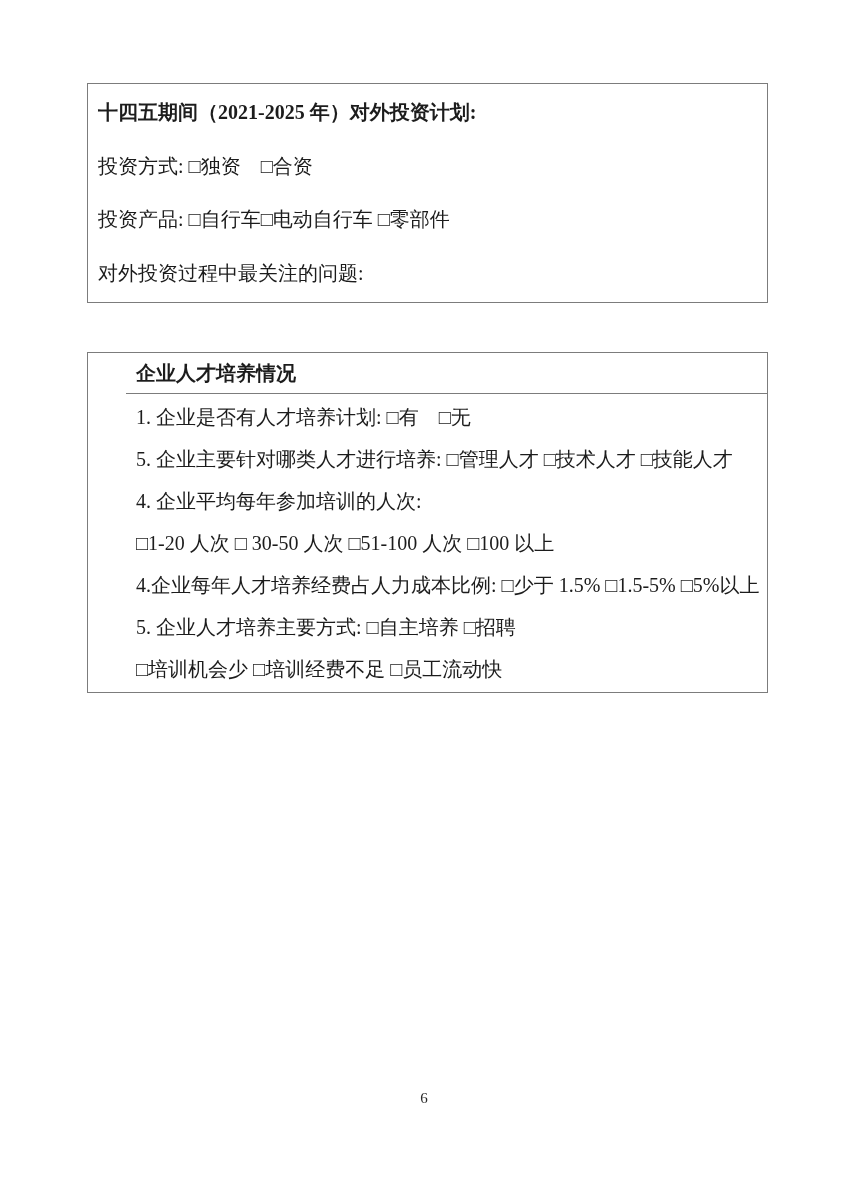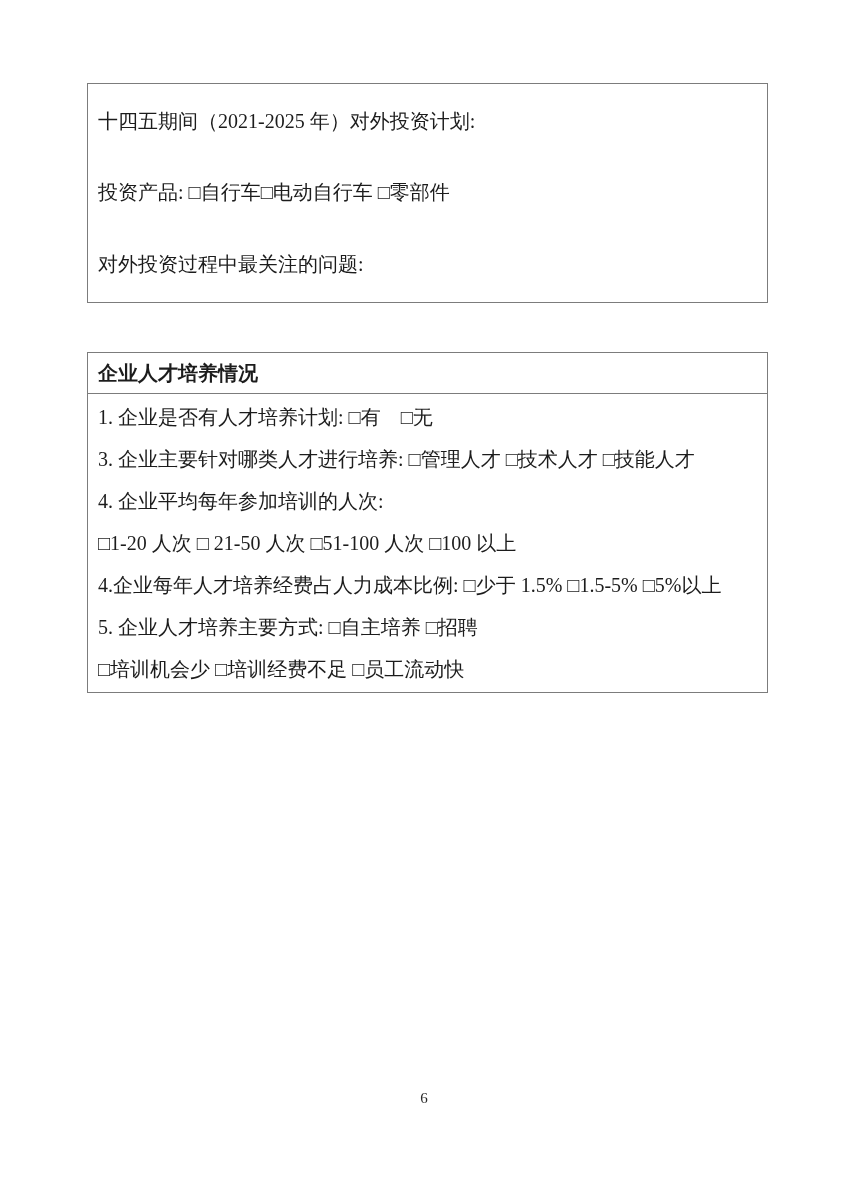"十四五期间（2021-2025 年）对外投资计划:" .bold-line { font-weight: normal -> bold }
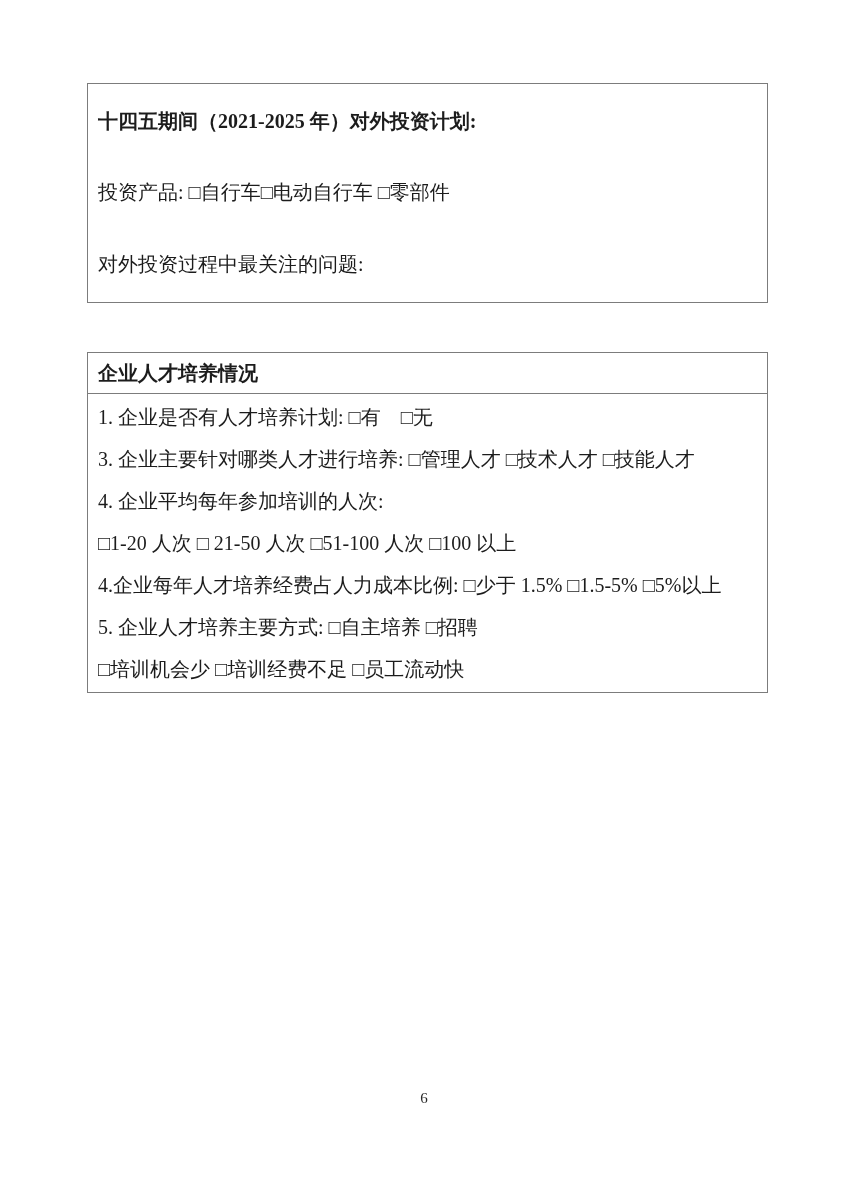"投资方式: □独资 □合资" div.line { html: none -> <div> <span>投资方式: □独资 □合资</span> </div> }
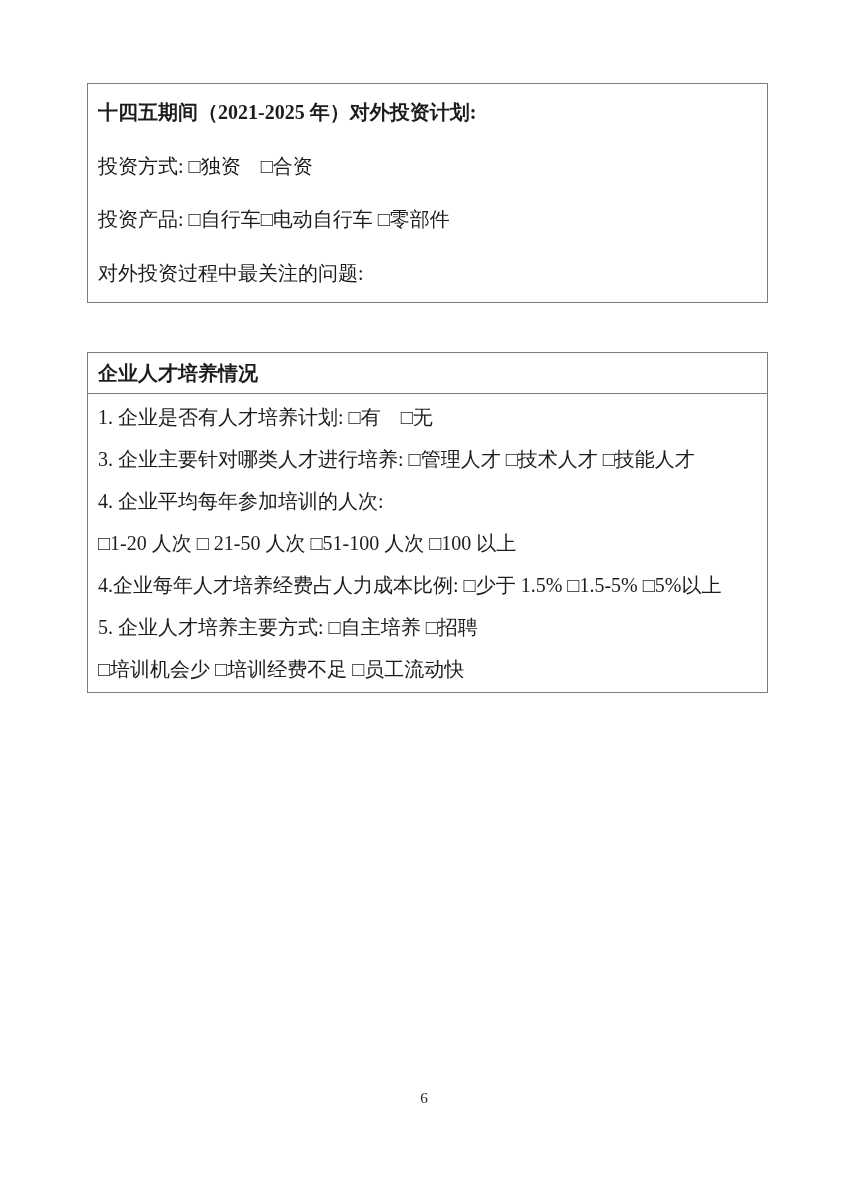"企业人才培养情况" .box { padding-left: none -> 38px }
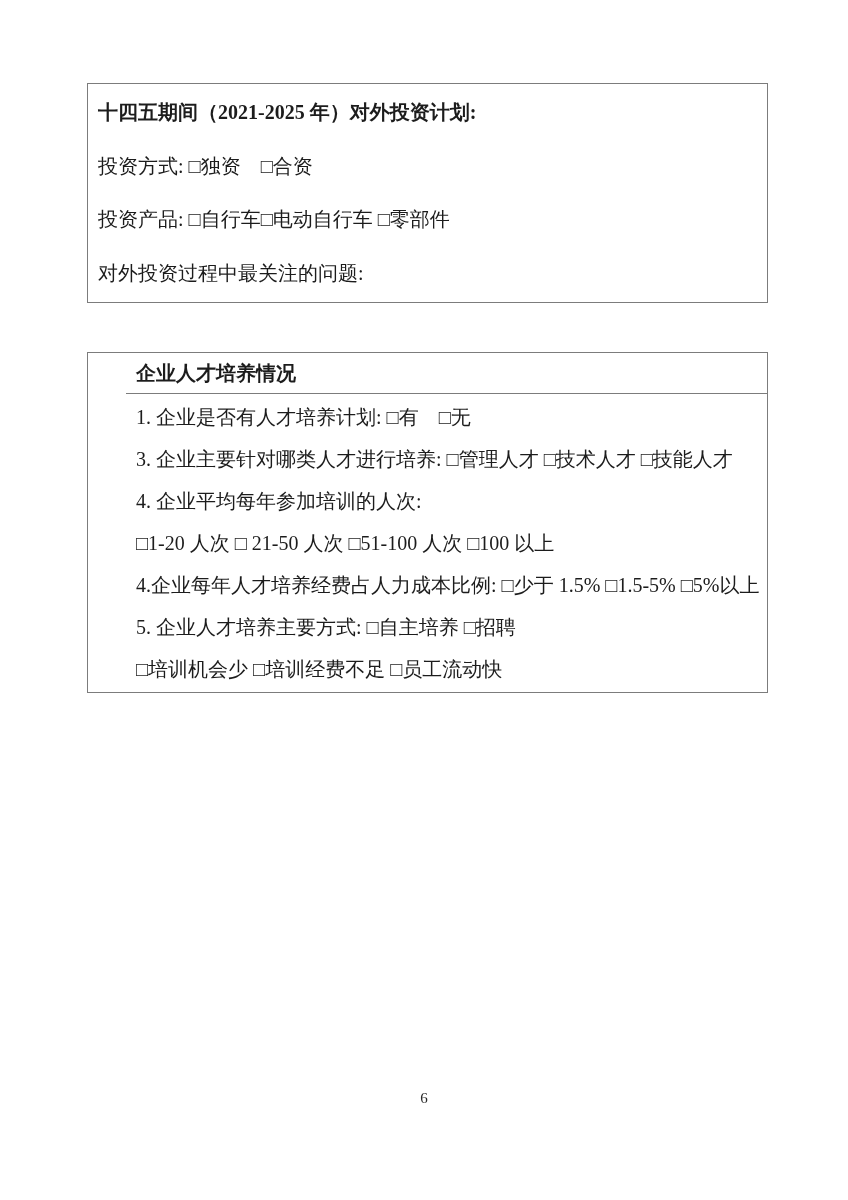"3. 企业主要针对哪类人才进行培养: □管理人才 □技术人才 □技能人才" span { text: 3 -> 5 }
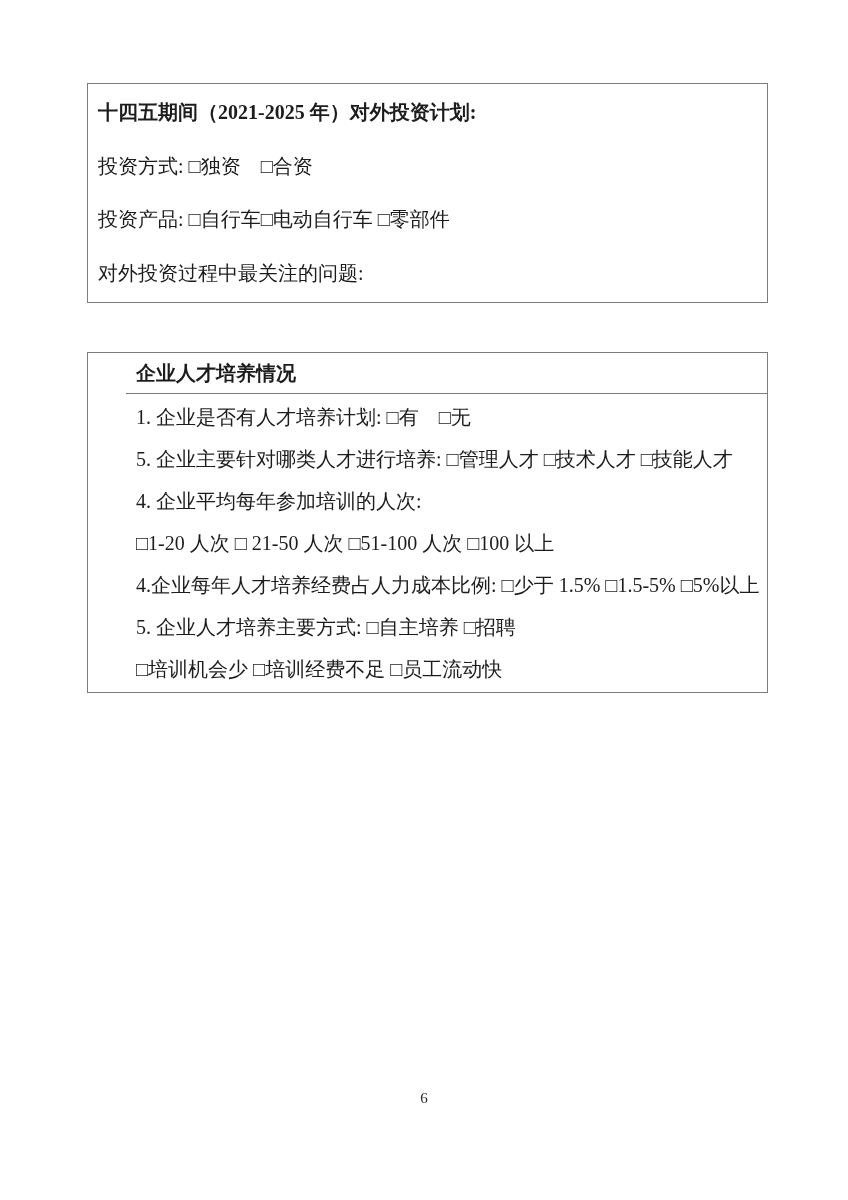"□1-20 人次 □ 21-50 人次" span { text: 21-50 -> 30-50 }
